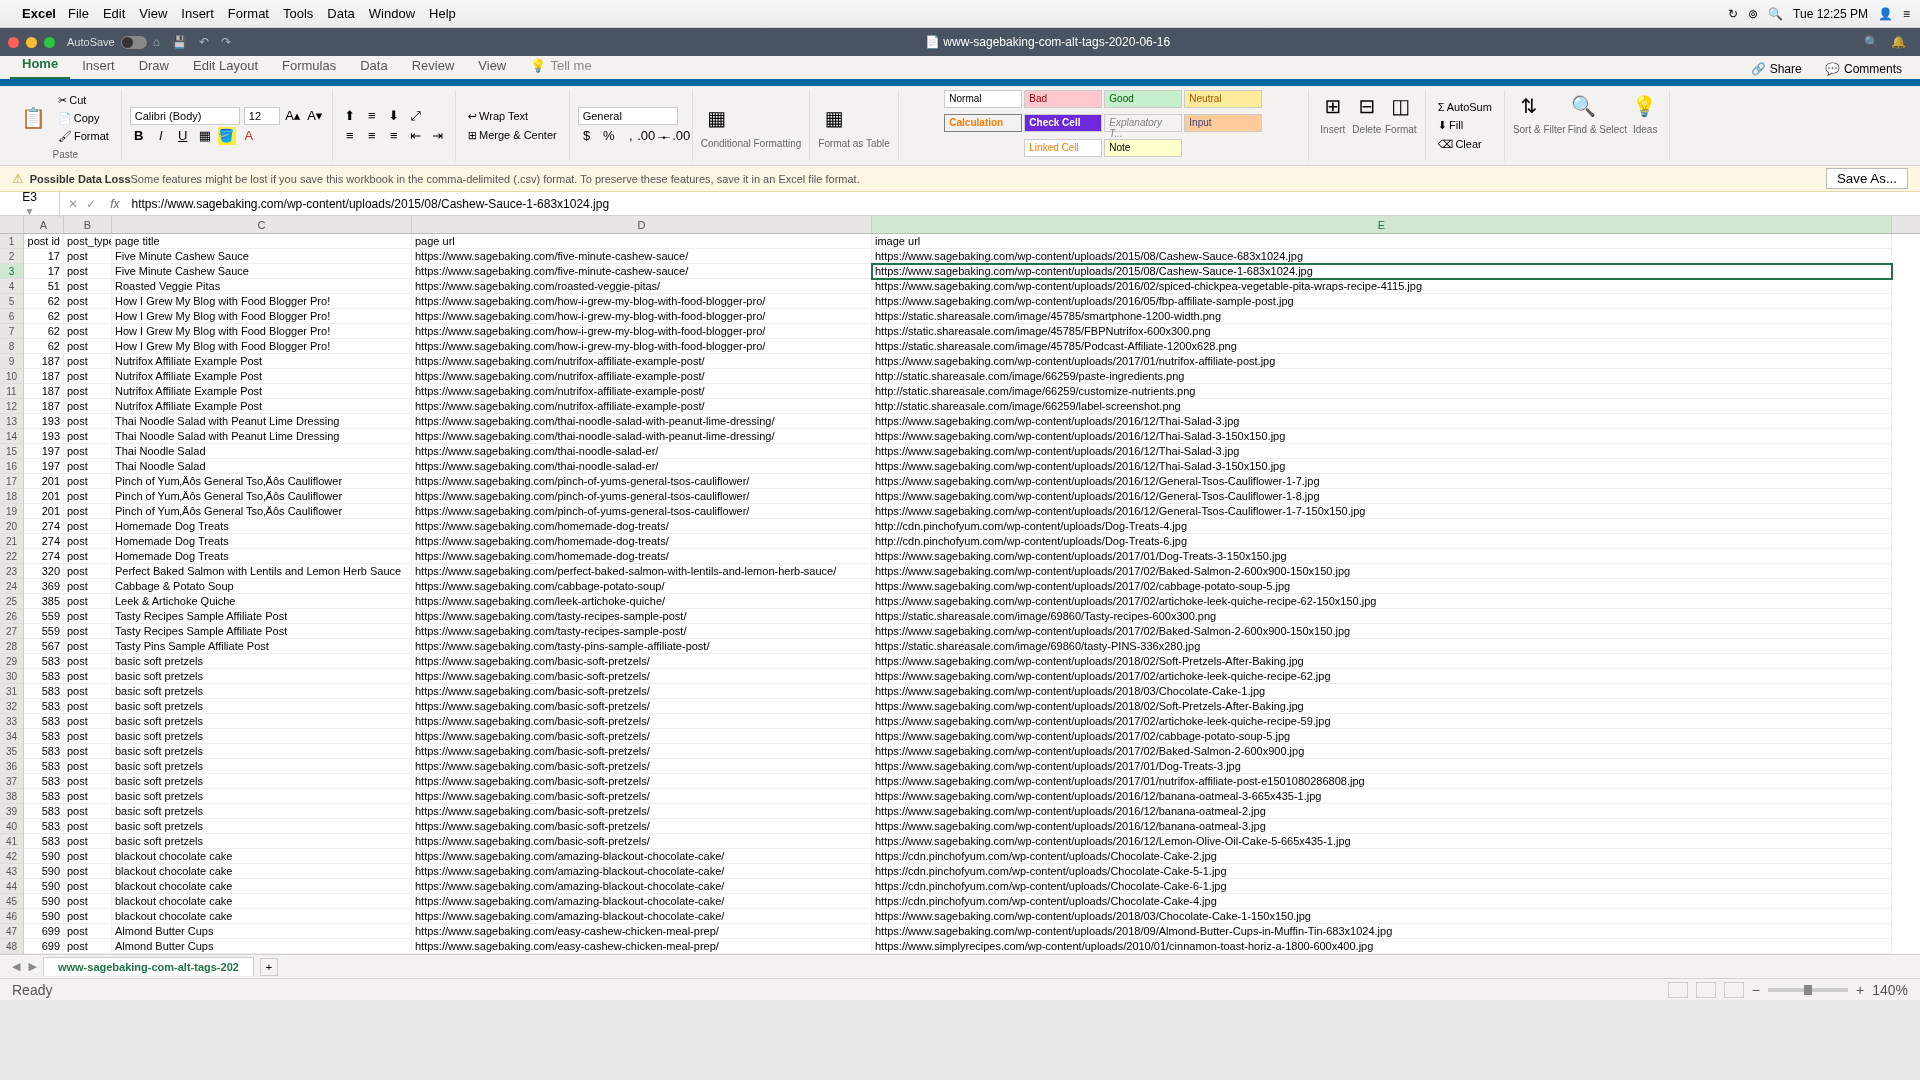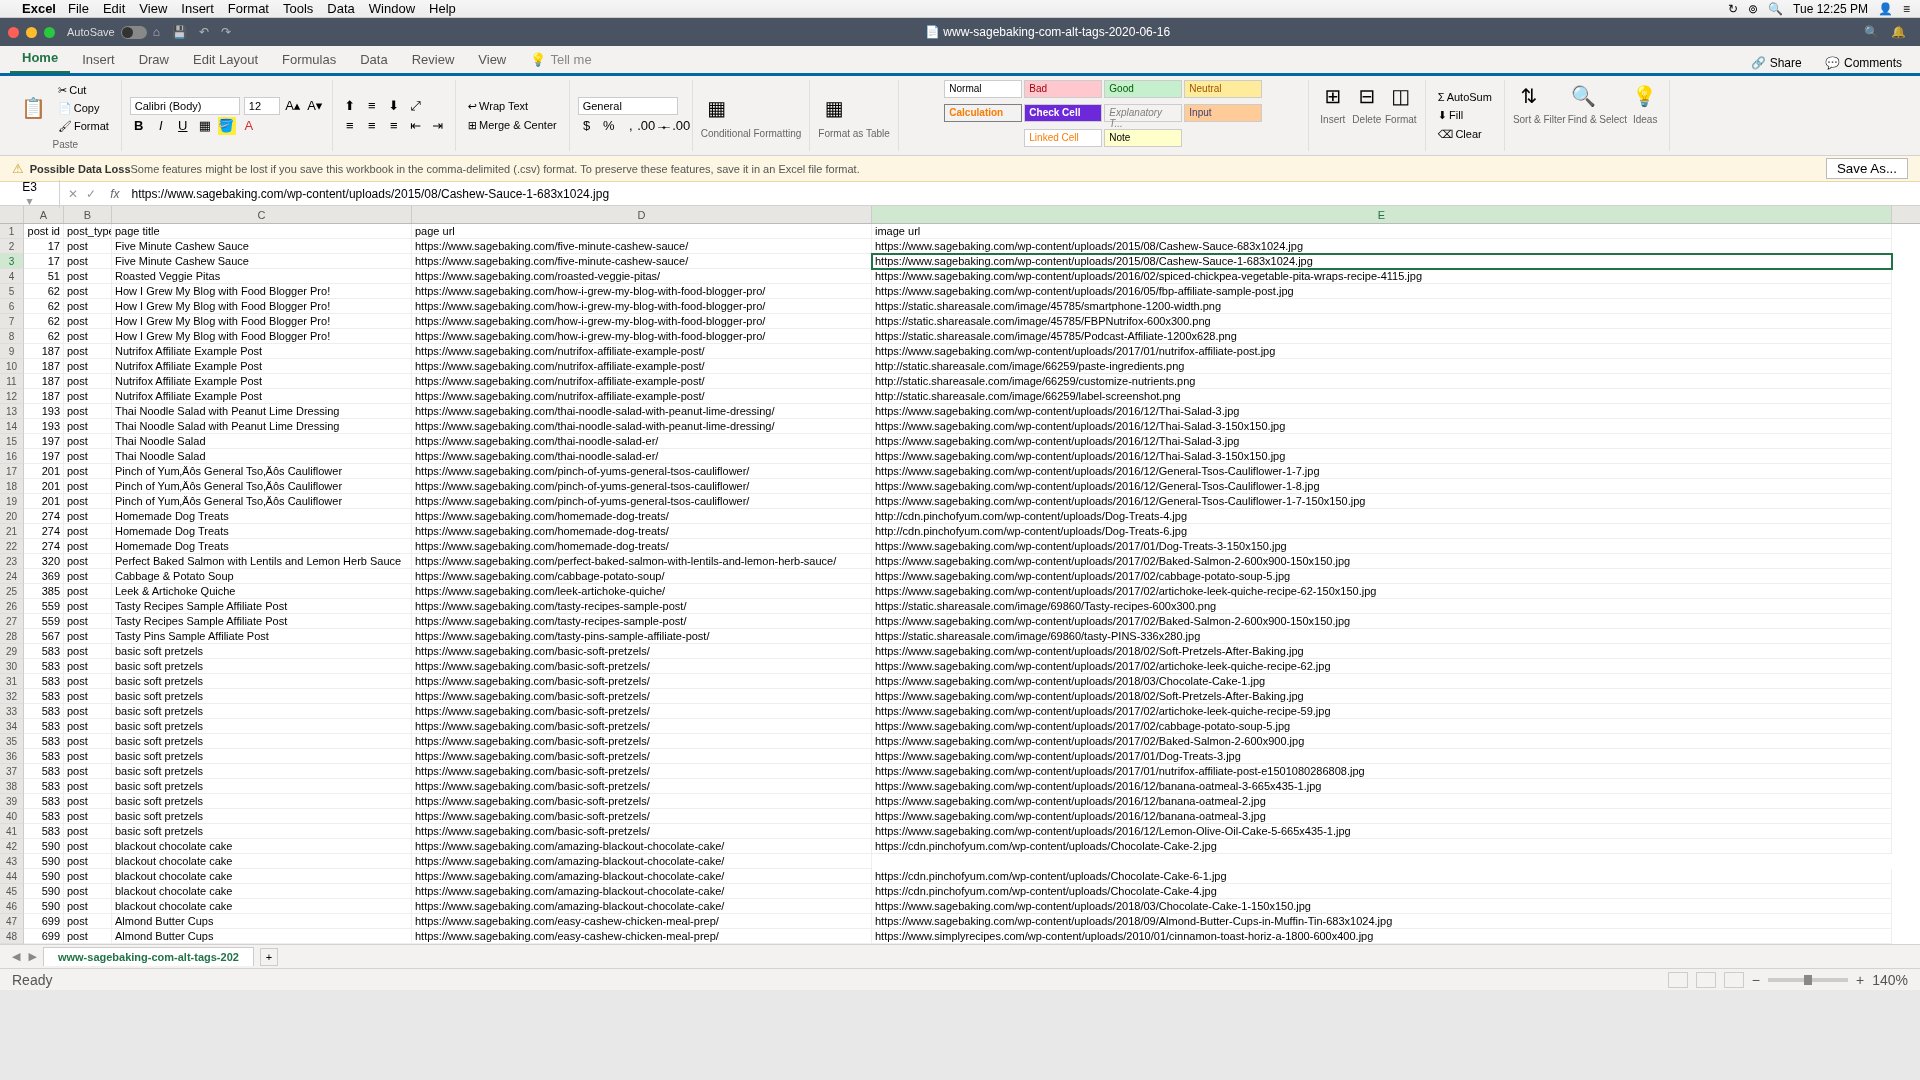"Excel" .mac-menubar { height: 18px -> 28px }
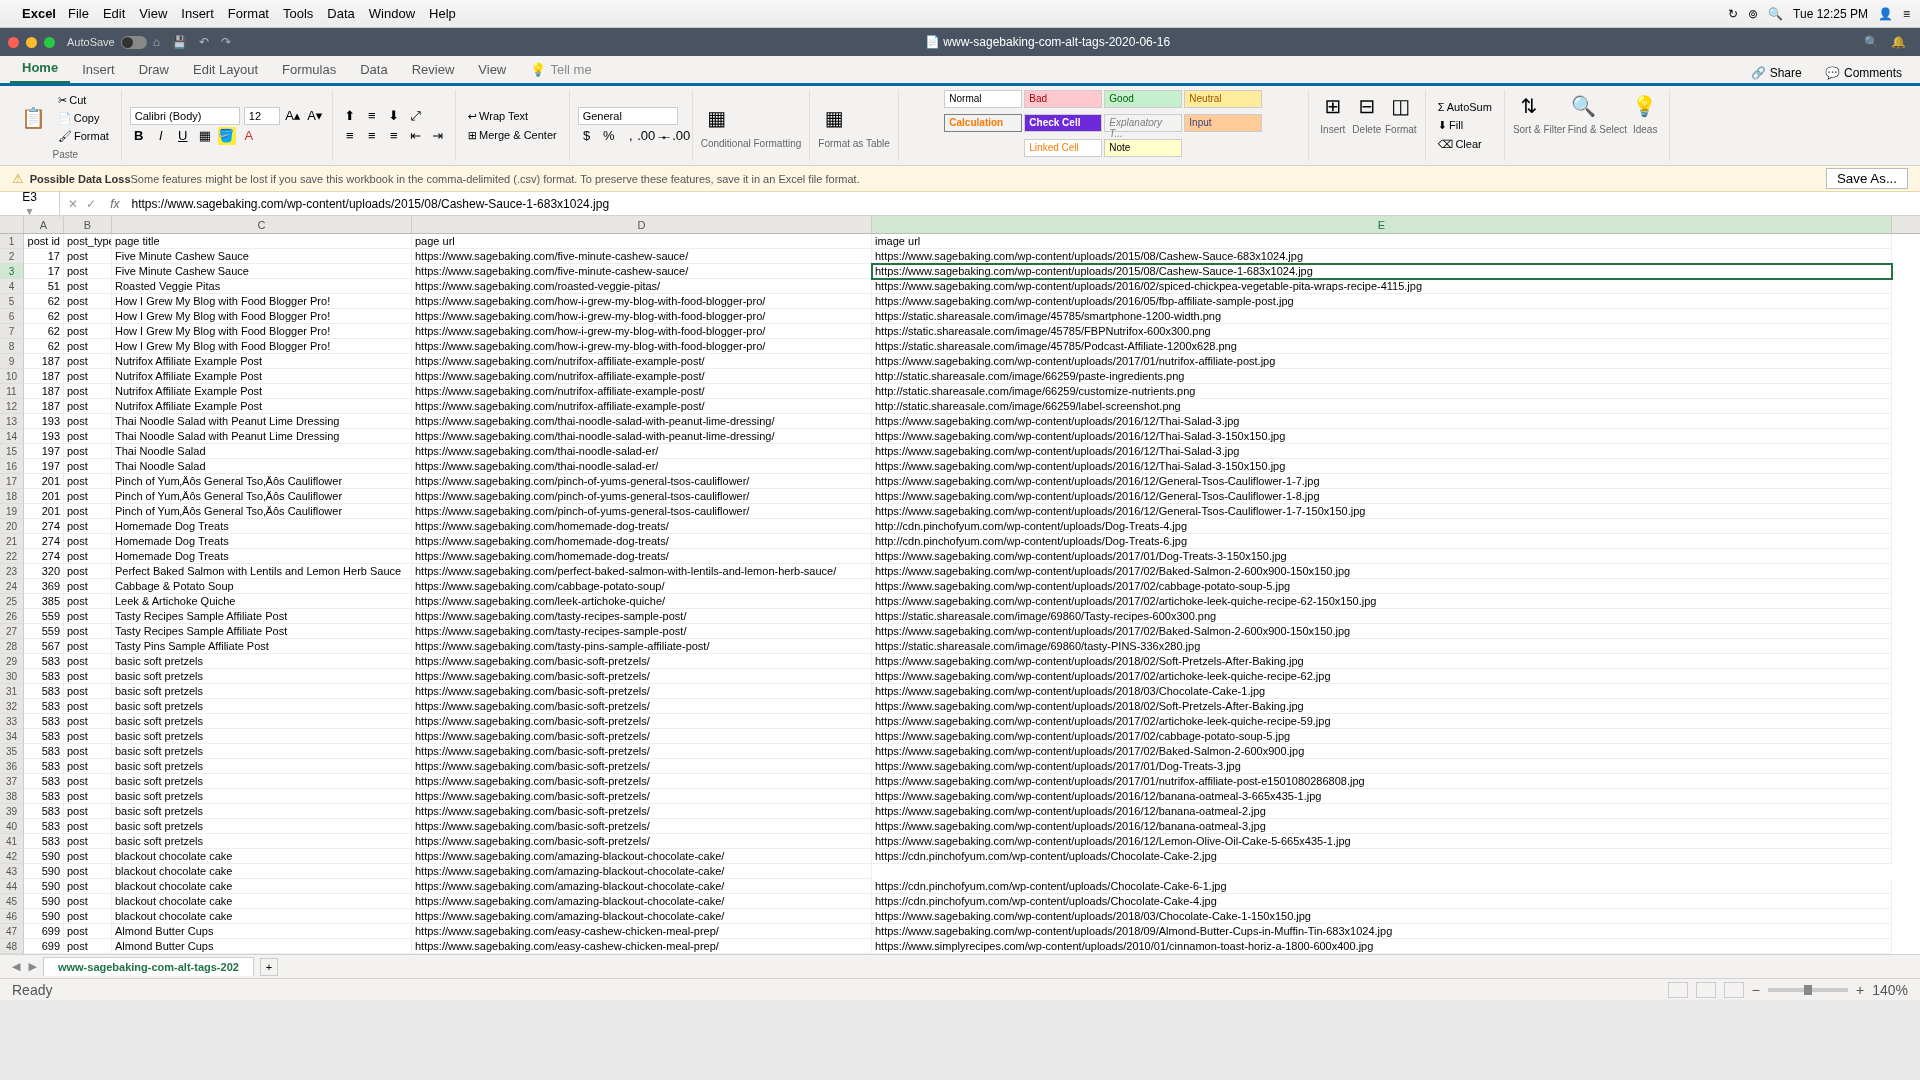"Home" .ribbon-tabs { border-bottom: 3px solid #0369a1 -> 7px solid #0369a1 }
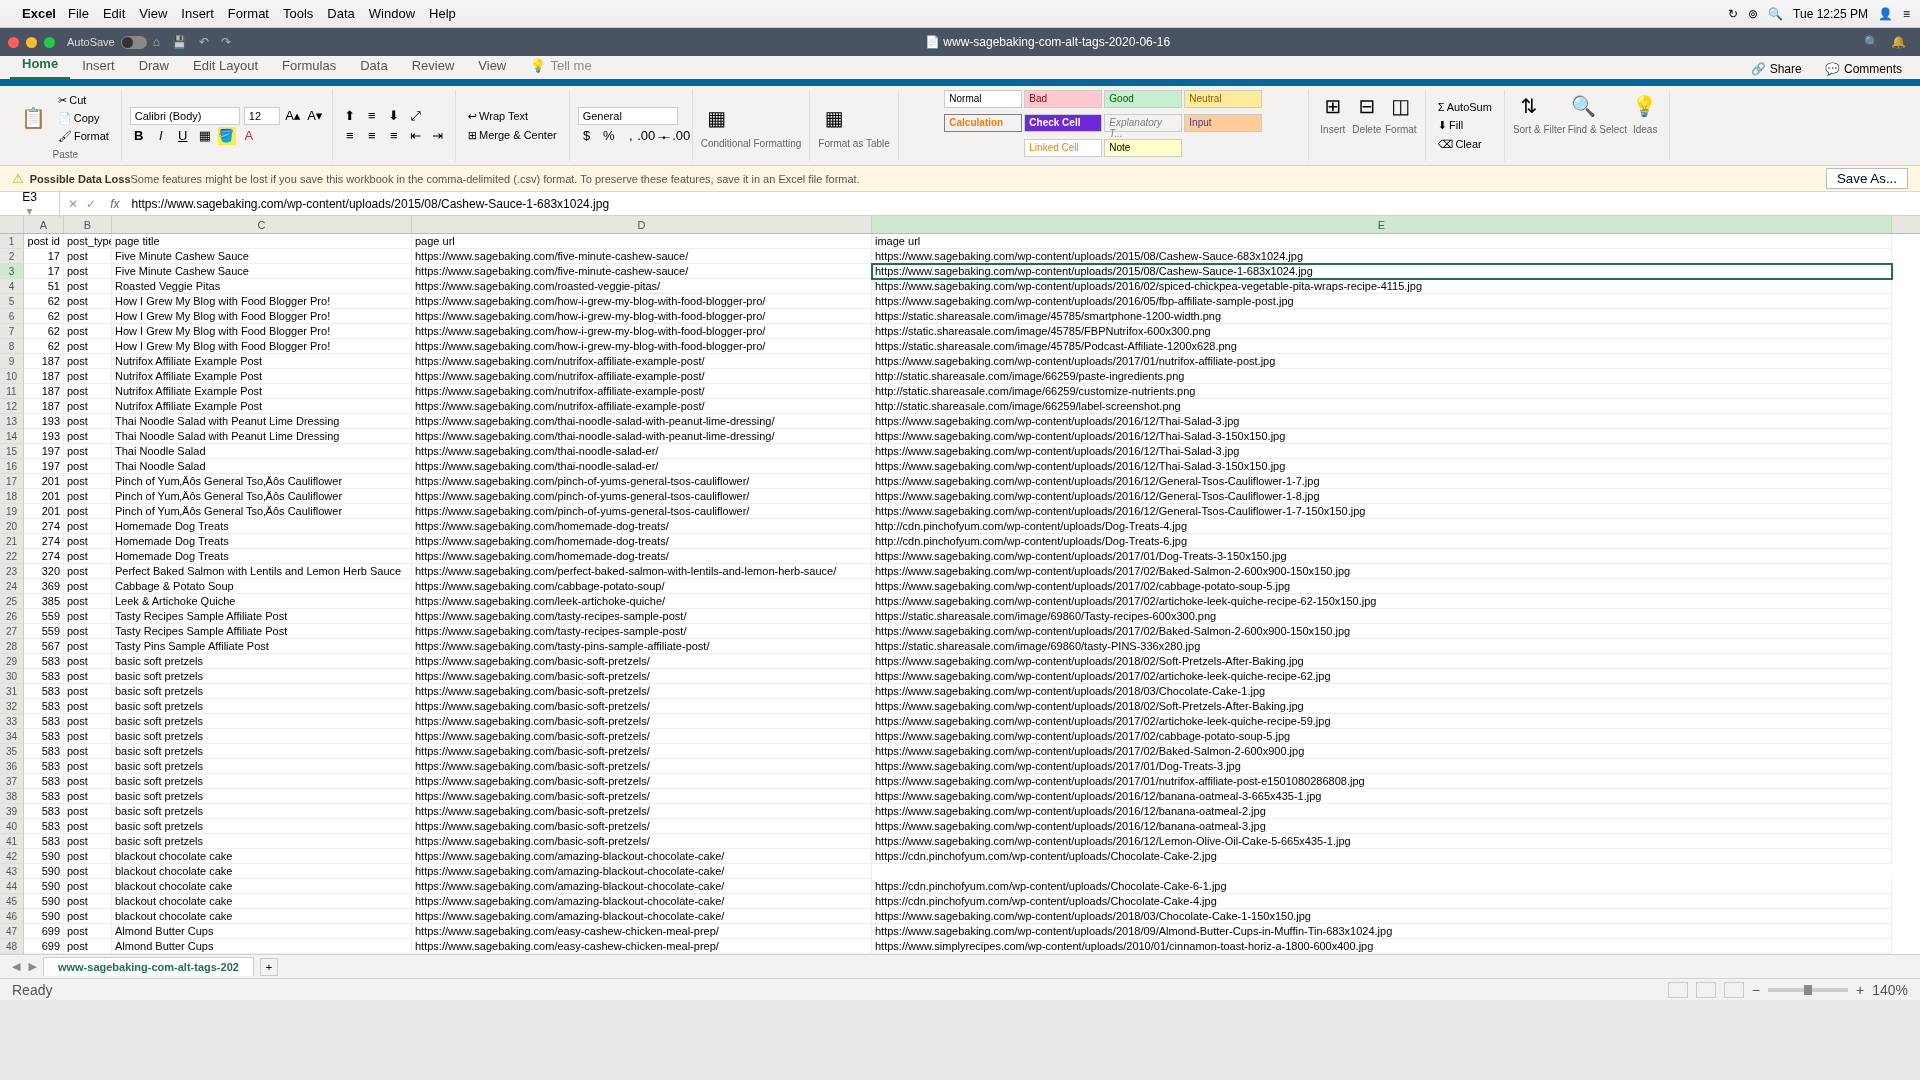"https://cdn.pinchofyum.com/wp-content/uploads/Chocolate-Cake-5-1" div.cell { html: none -> <div>https://cdn.pinchofyum.com/wp-content/uploads/Chocolate-Cake-5-1.jpg</div> }
